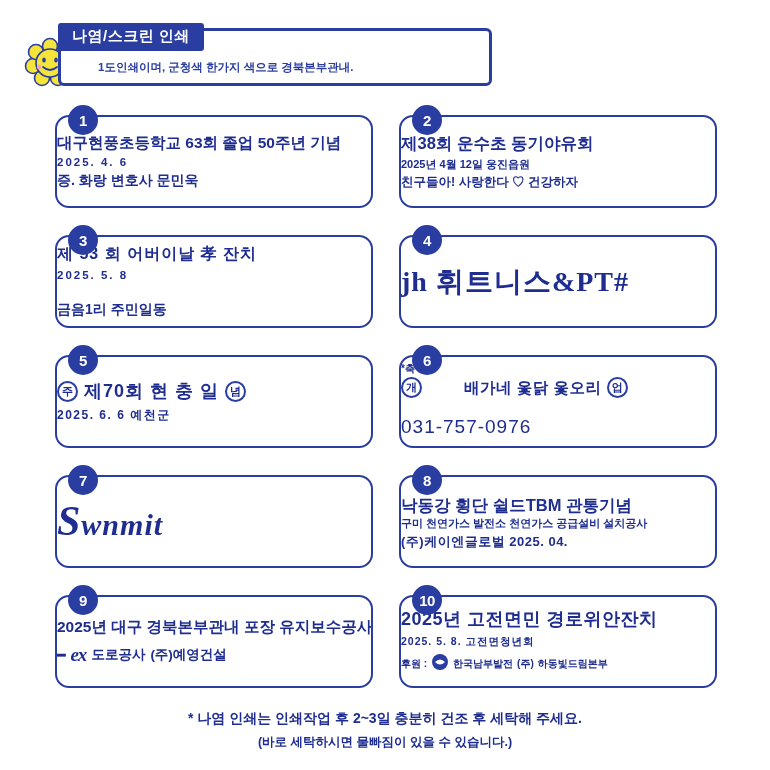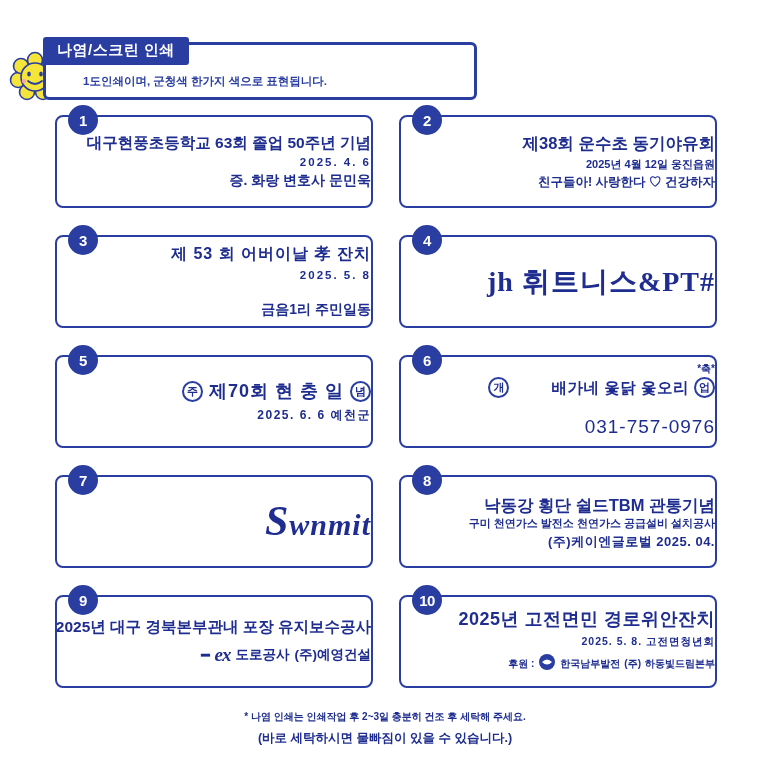"나염/스크린 인쇄" .header { left: 7px -> 22px; margin-top: 14px -> none }
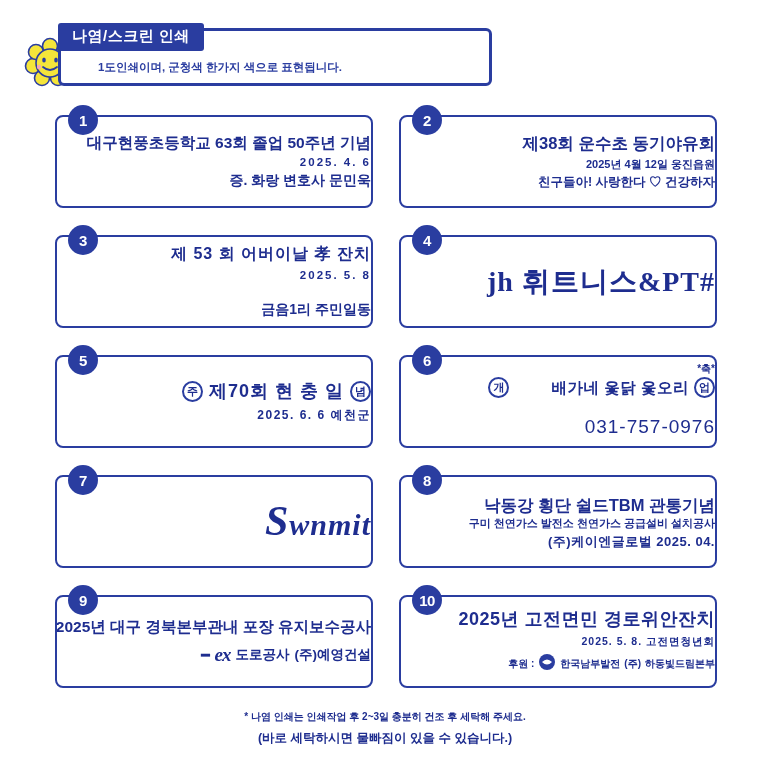"1도인쇄이며, 군청색 한가지 색으로 표현됩니다." div.header-sub { text: 표현됩니다 -> 경북본부관내 }
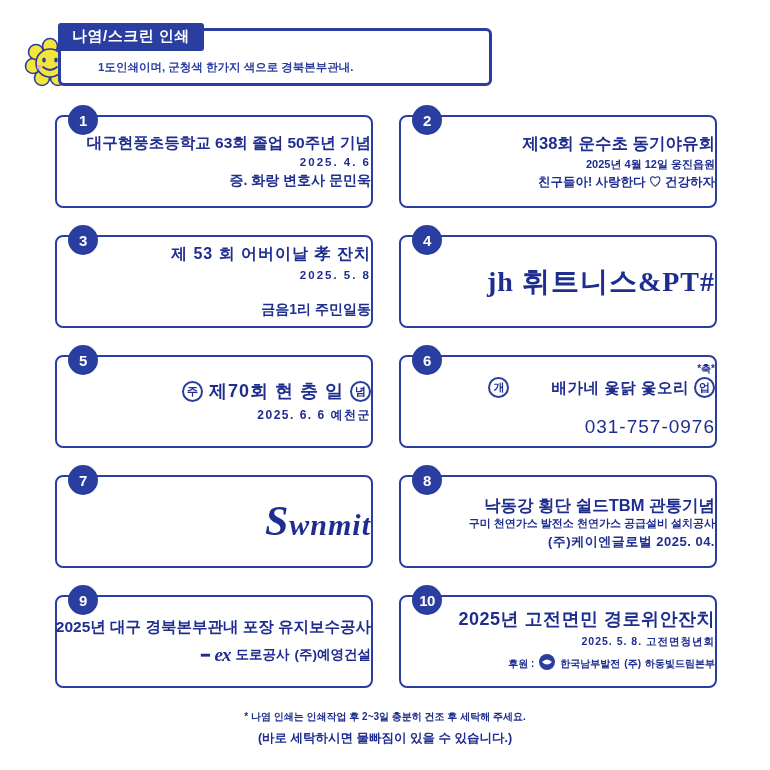"대구현풍초등학교 63회 졸업 50주년 기념" .card { align-items: flex-end -> flex-start; border-radius: 8px -> 14px }
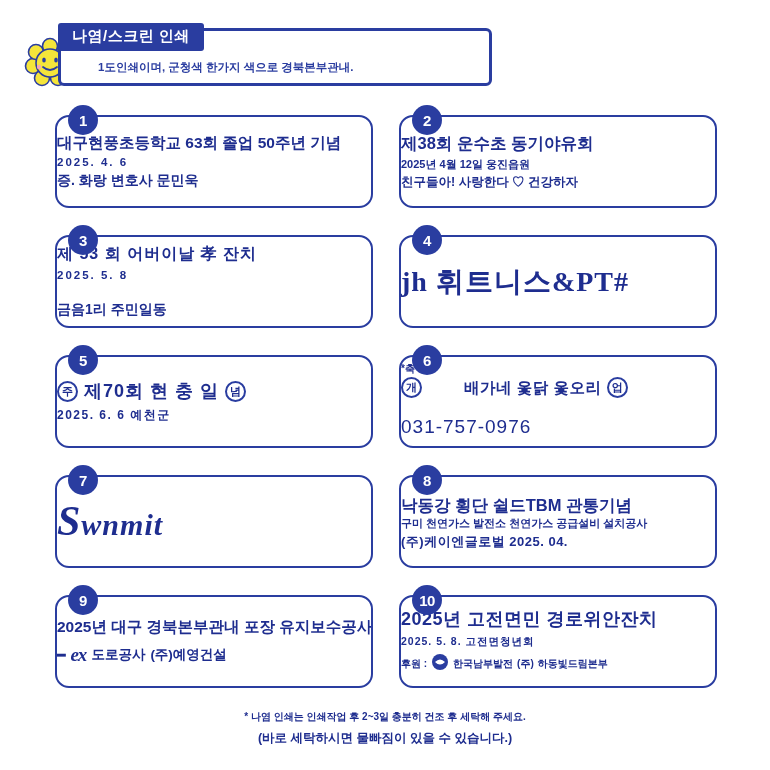"* 나염 인쇄는 인쇄작업 후" .footer .f1 { font-size: 10px -> 14px }
